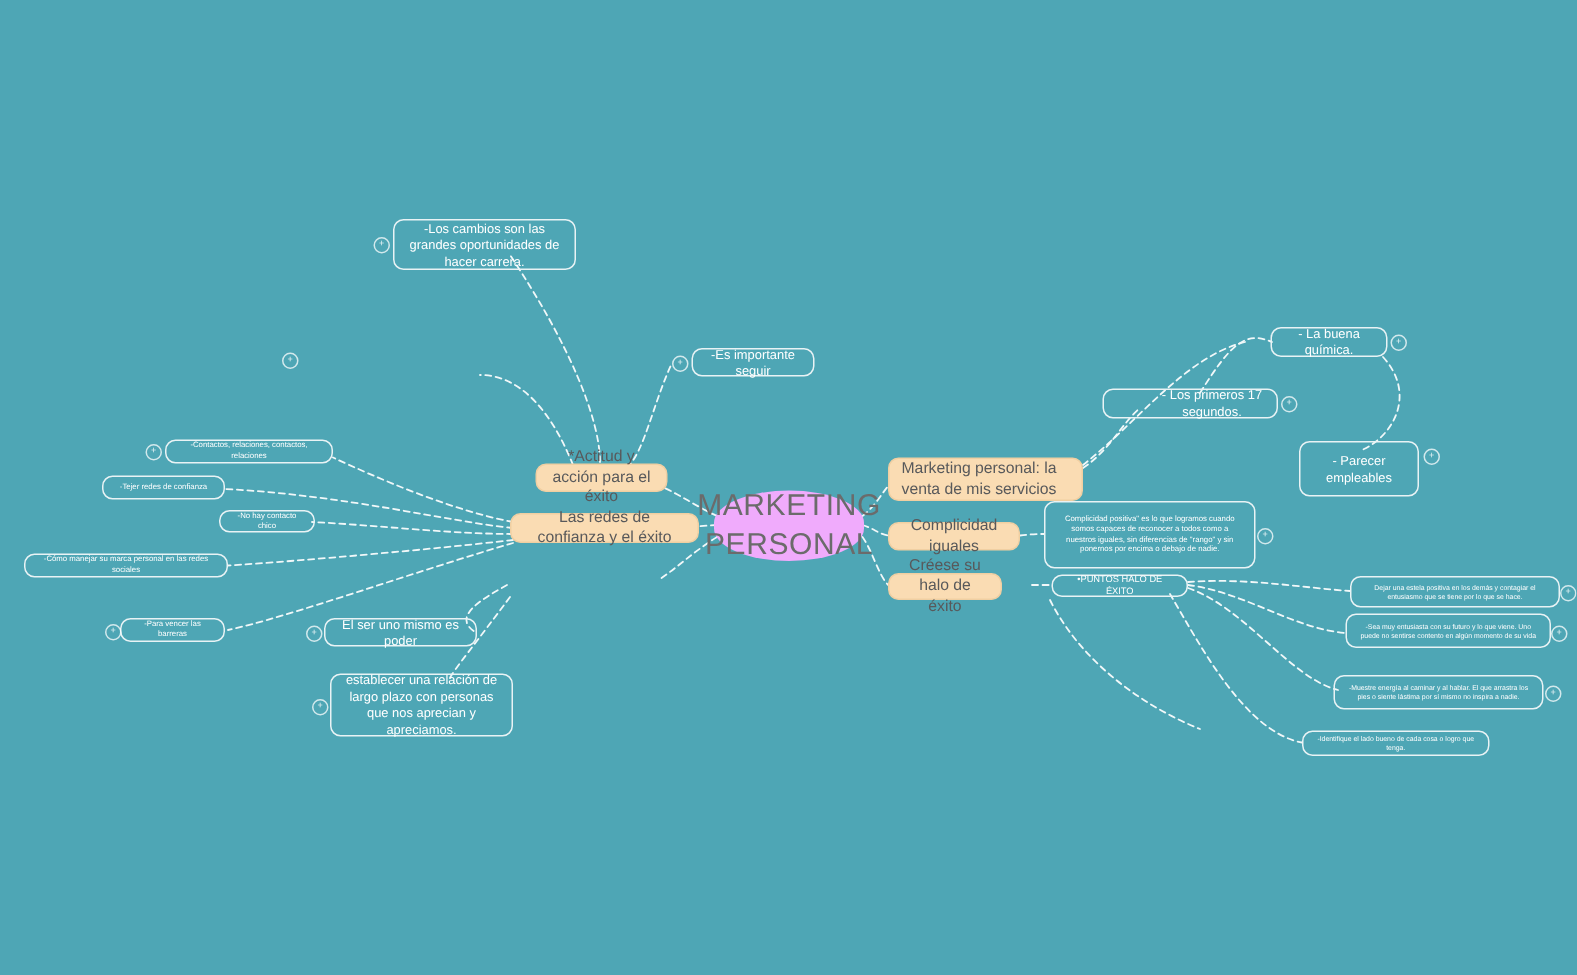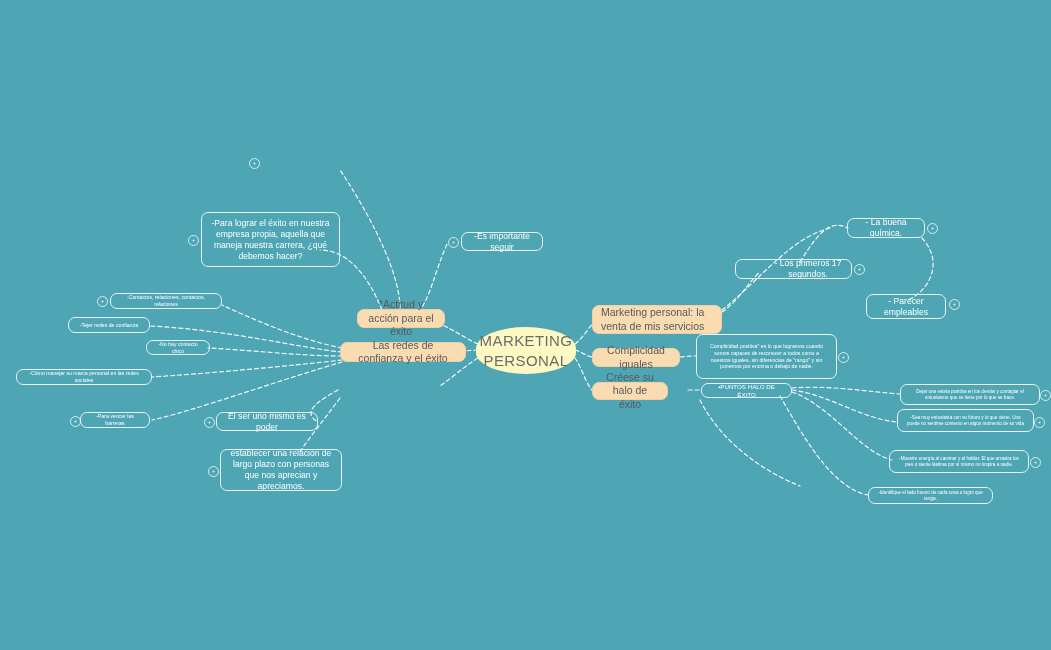"-Los cambios son las grandes" div.node { html: none -> <div> <span>-Los cambios son las grandes oportunidades de hacer carrera.</span> </div> }
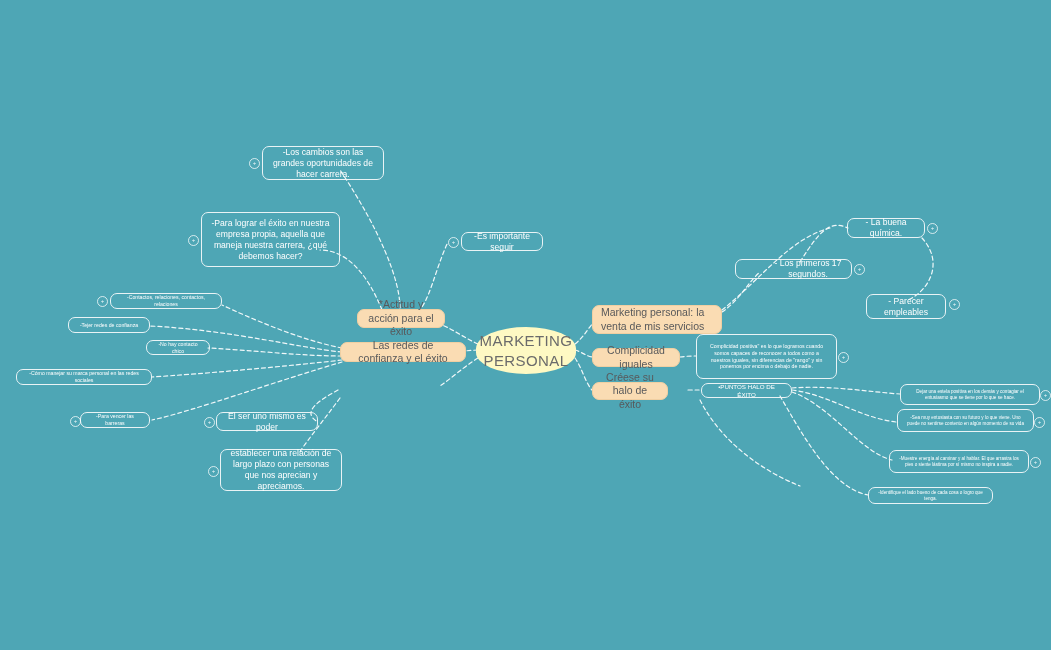"-Para lograr el éxito en" div.node { html: <div> <span>-Para lograr el éxito en nuestra empresa propia, aquella que maneja nuestra carrera, ¿qué debemos hacer?</span> </div> -> none }
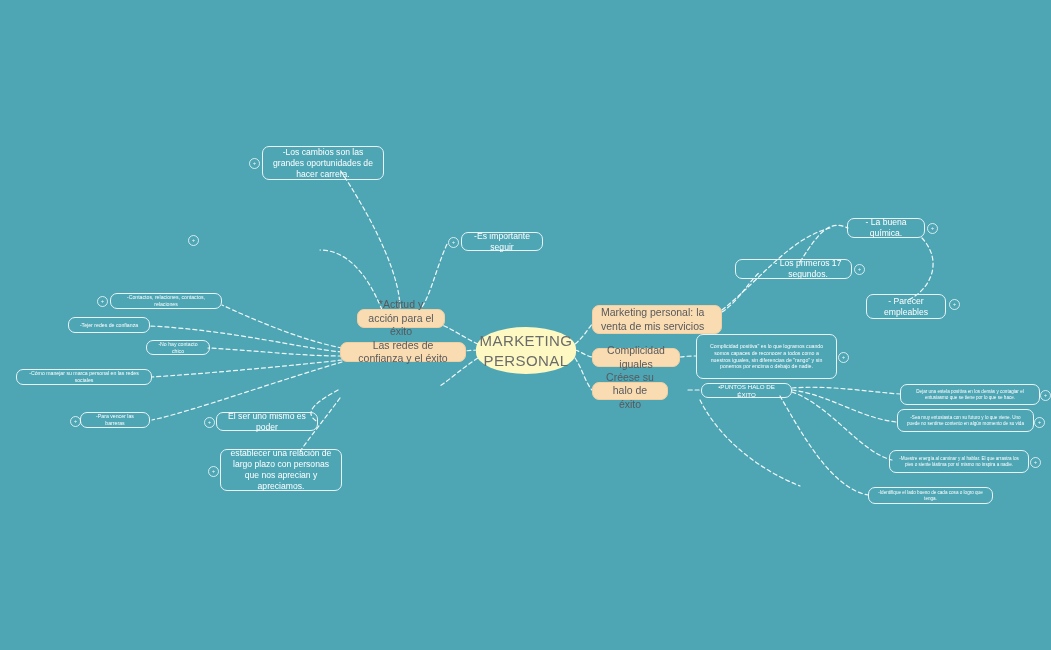"- Parecer empleables" div.node { height: 25px -> 37px }
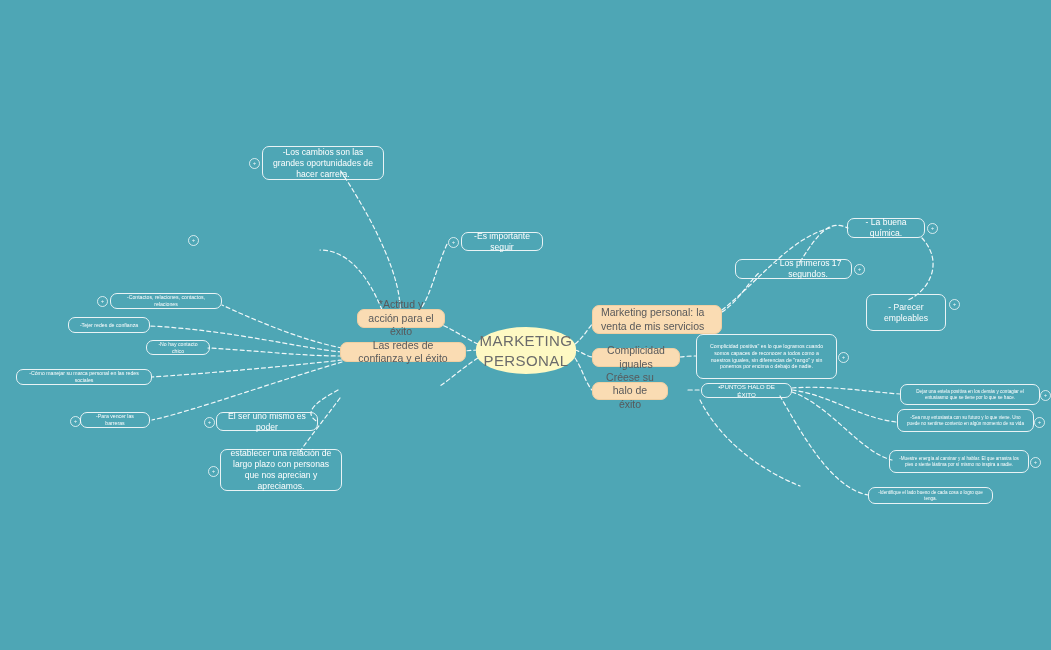"MARKETING" .node.central { background: #fef9c3 -> #f0abfc; font-size: 15px -> 20px }
